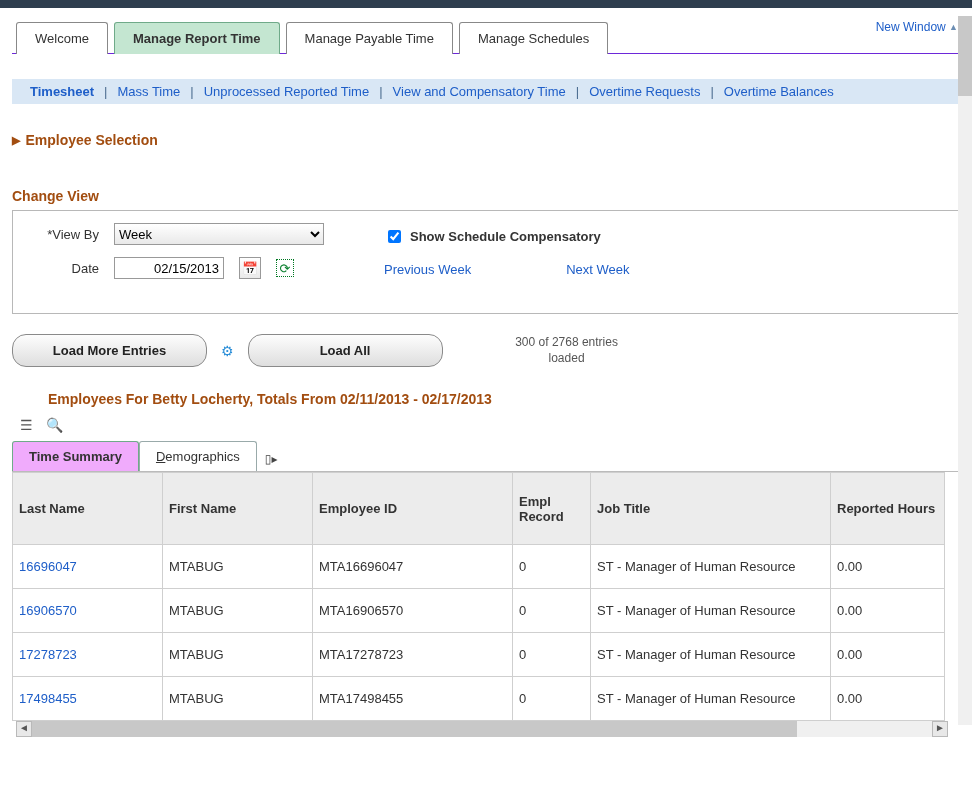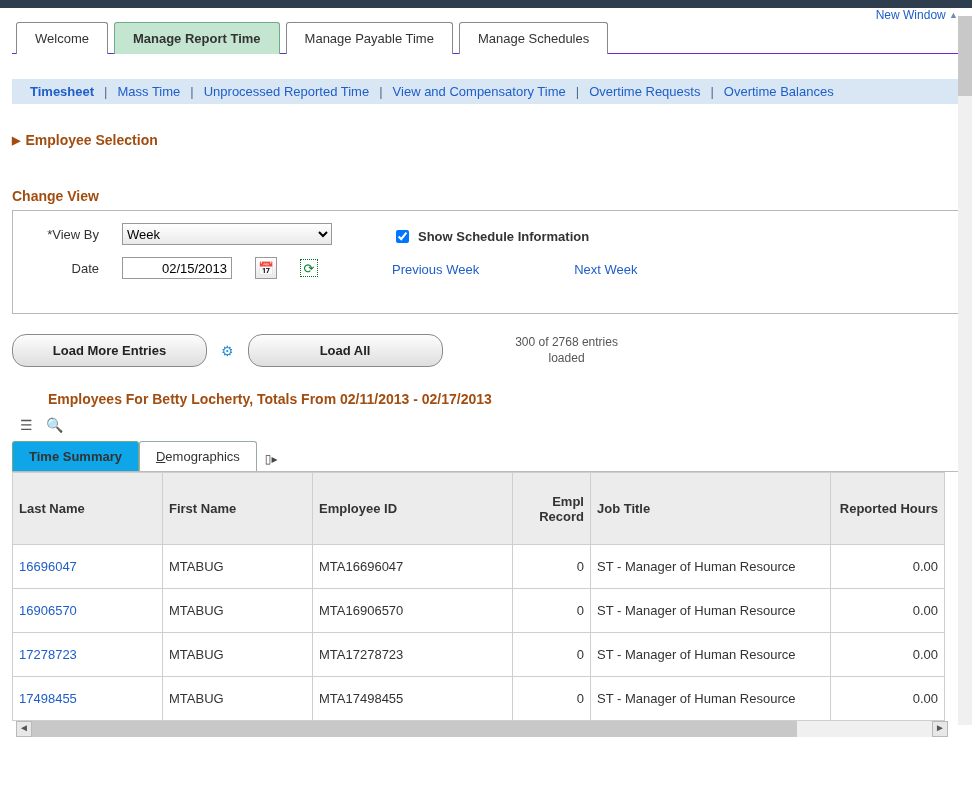"New Window ▲" .new-window { top: 0 -> 12px }
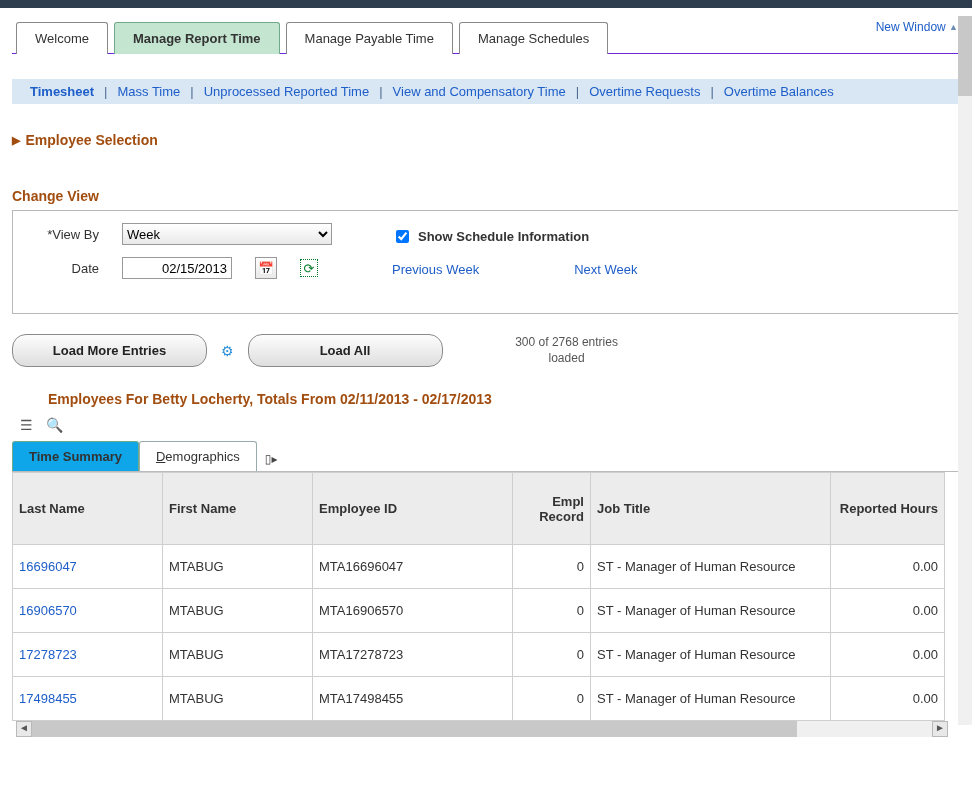"*View By" .frow { gap: 23px -> 15px }
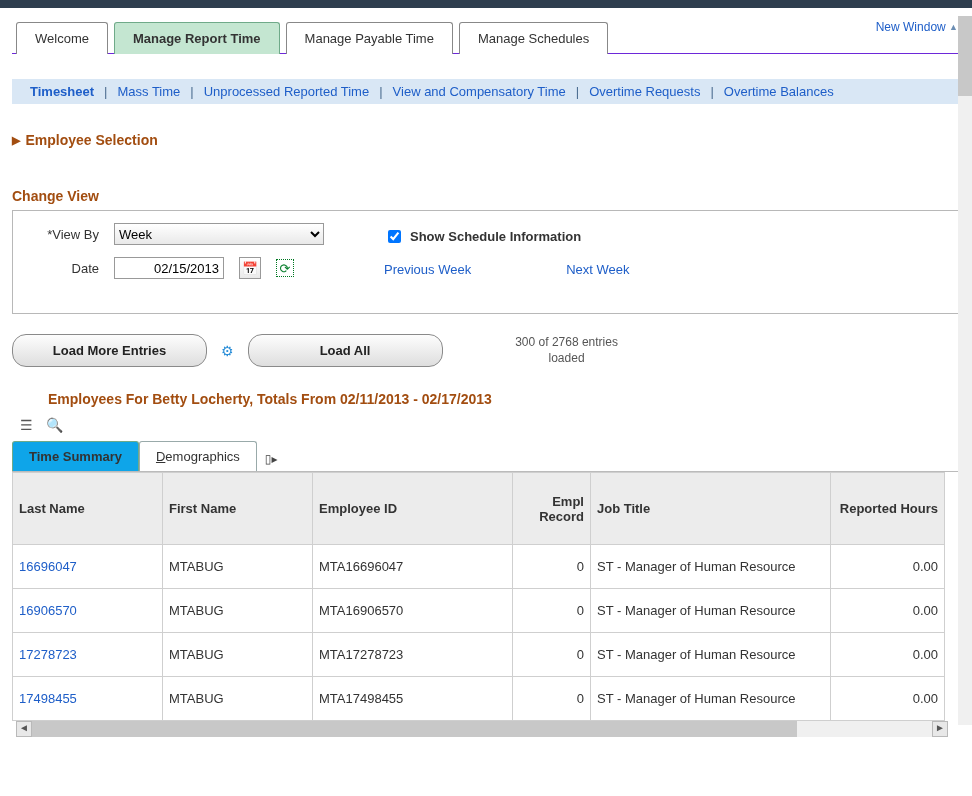"Show Schedule Information" span { text: Information -> Compensatory }
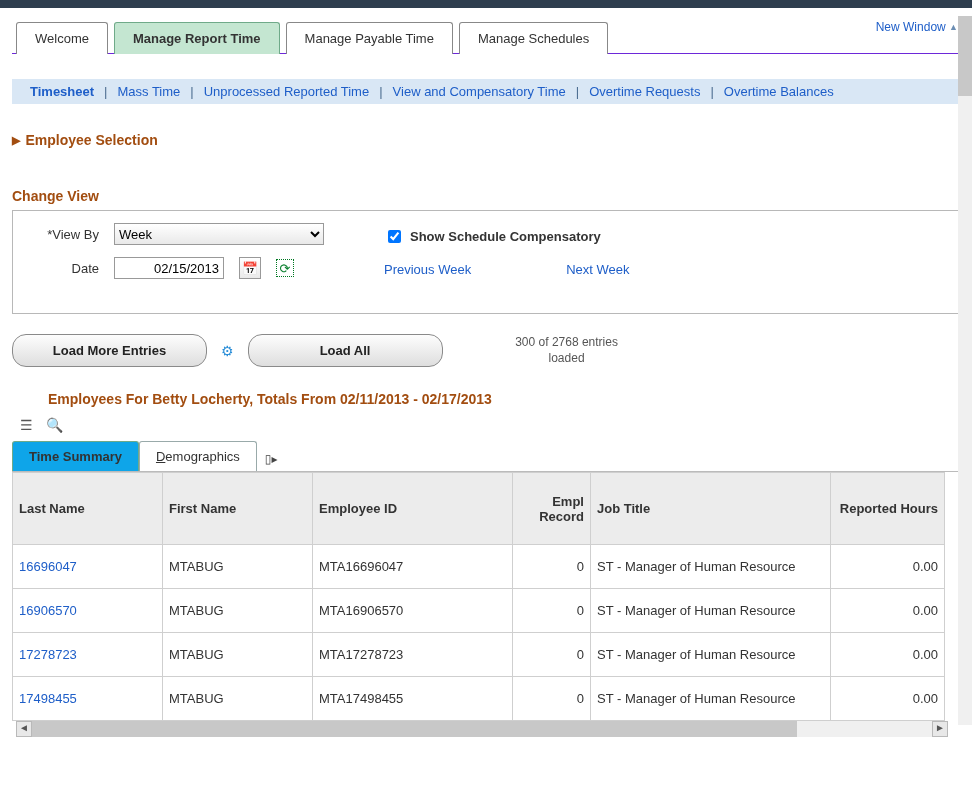"Time Summary" .gtab.active { background: #0ea5e9 -> #f0abfc }
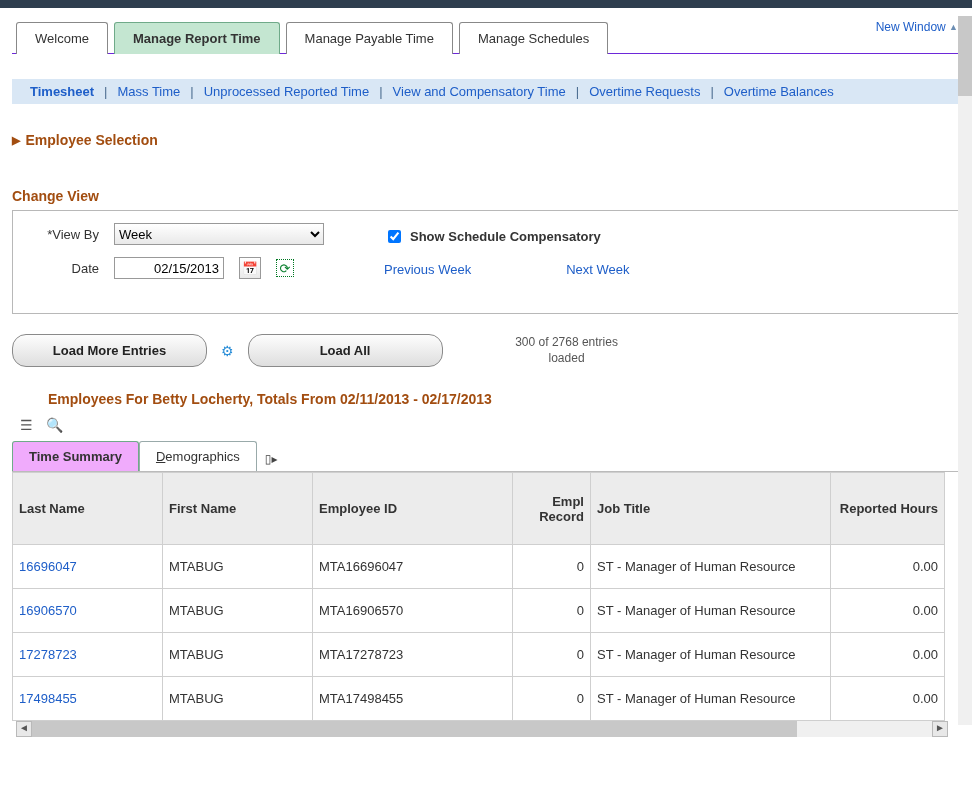"Empl Record" table.grid th.right, table.grid td.right { text-align: right -> left }
